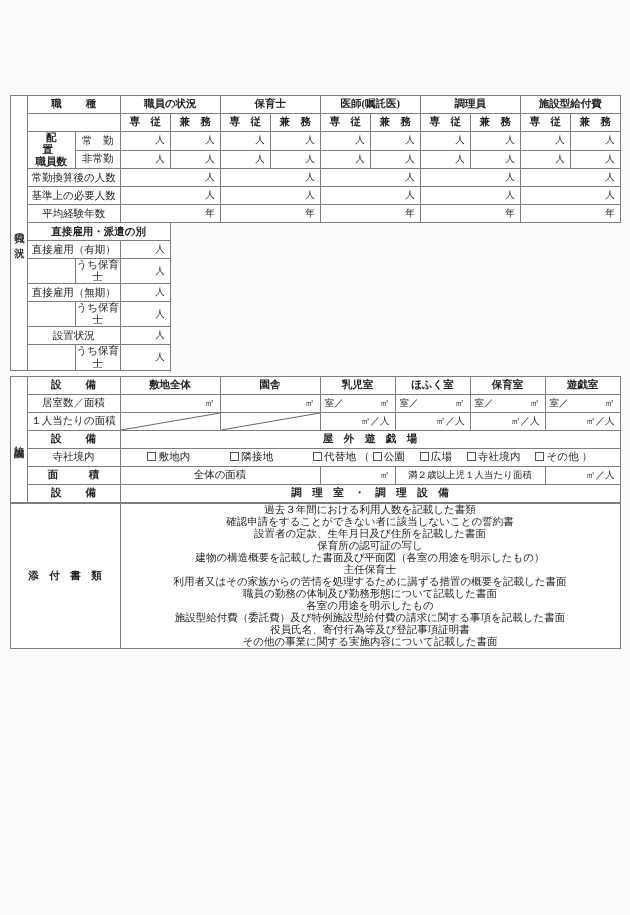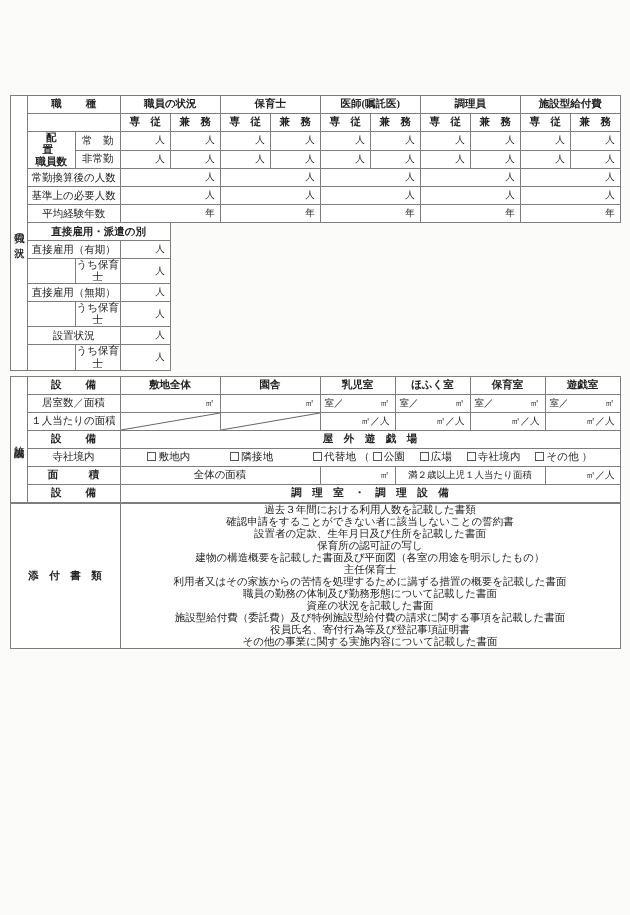"資産の状況を記載した書面" div.line { text: 資産の状況を記載した書面 -> 各室の用途を明示したもの }
